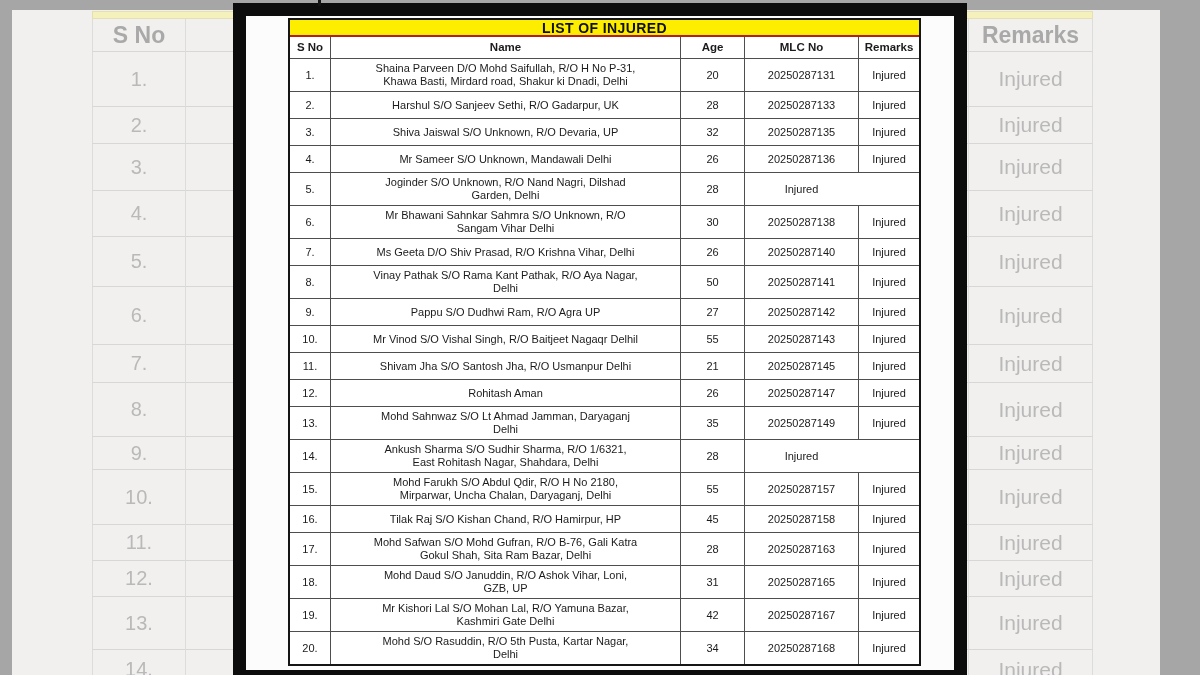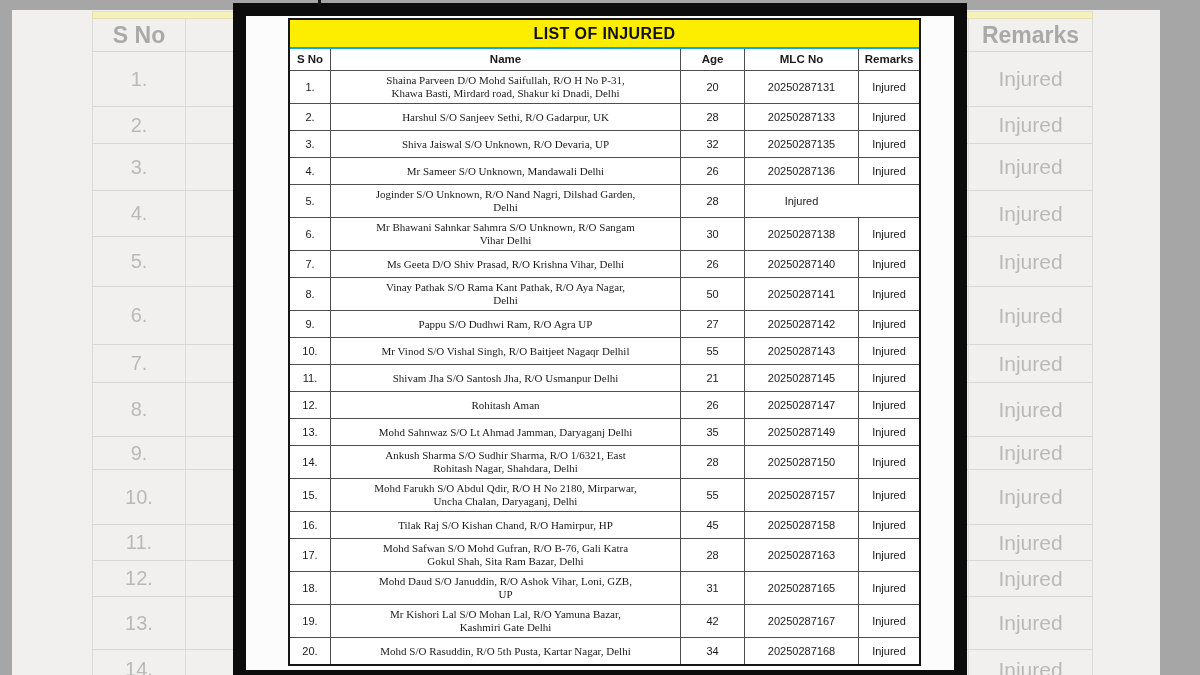"LIST OF INJURED" .doc-title { border-bottom: 2px solid #0ea5e9 -> 2px solid #b91c1c; font-size: 16px -> 14px; height: 29px -> 17px }
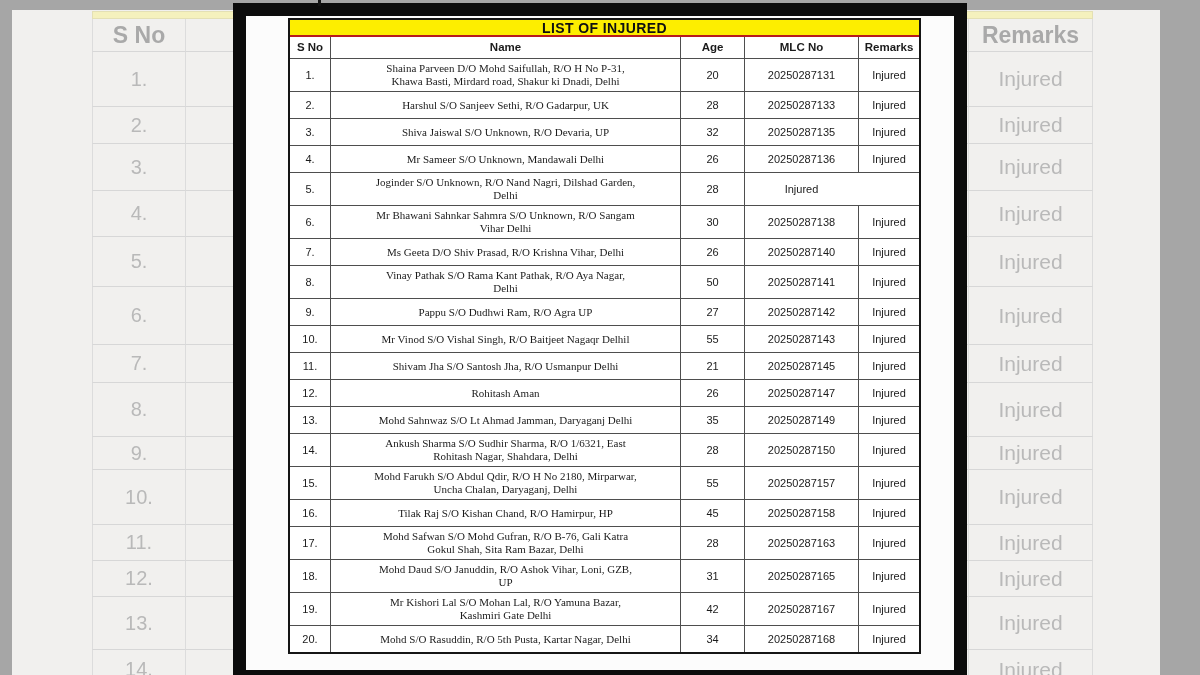"Shaina Parveen D/O Mohd Saifullah," .name-inner { font-family: Liberation Serif, serif -> none }
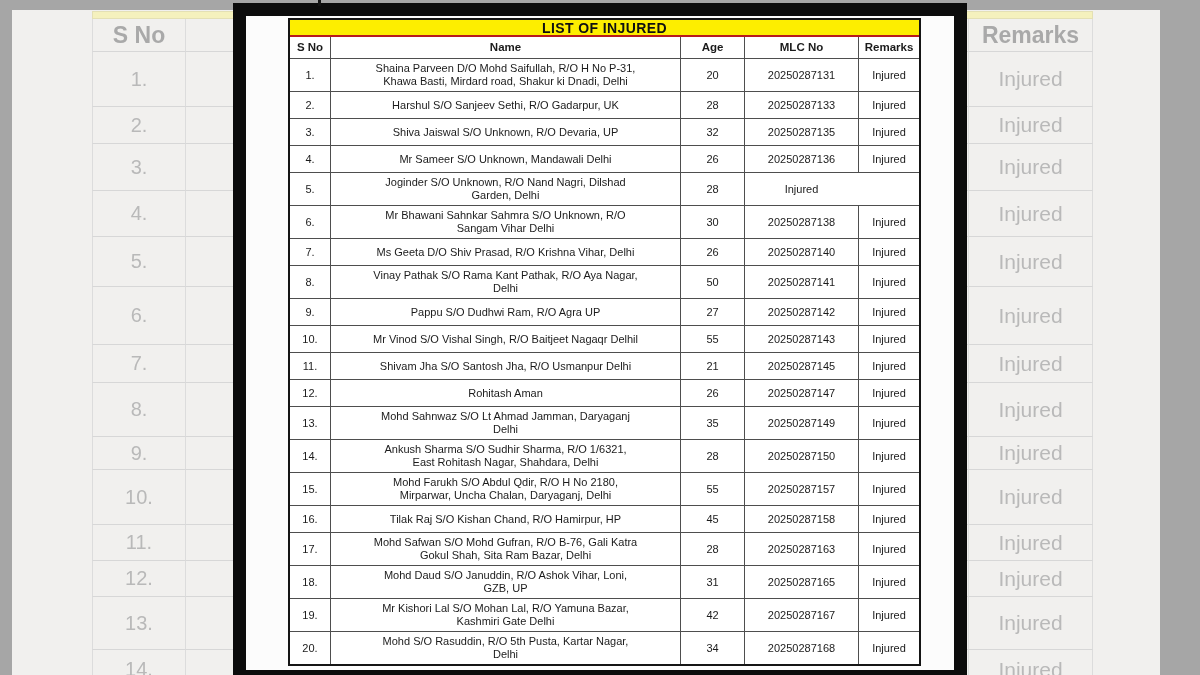"20250287150" div.dc { html: <div>20250287150</div> -> none }
